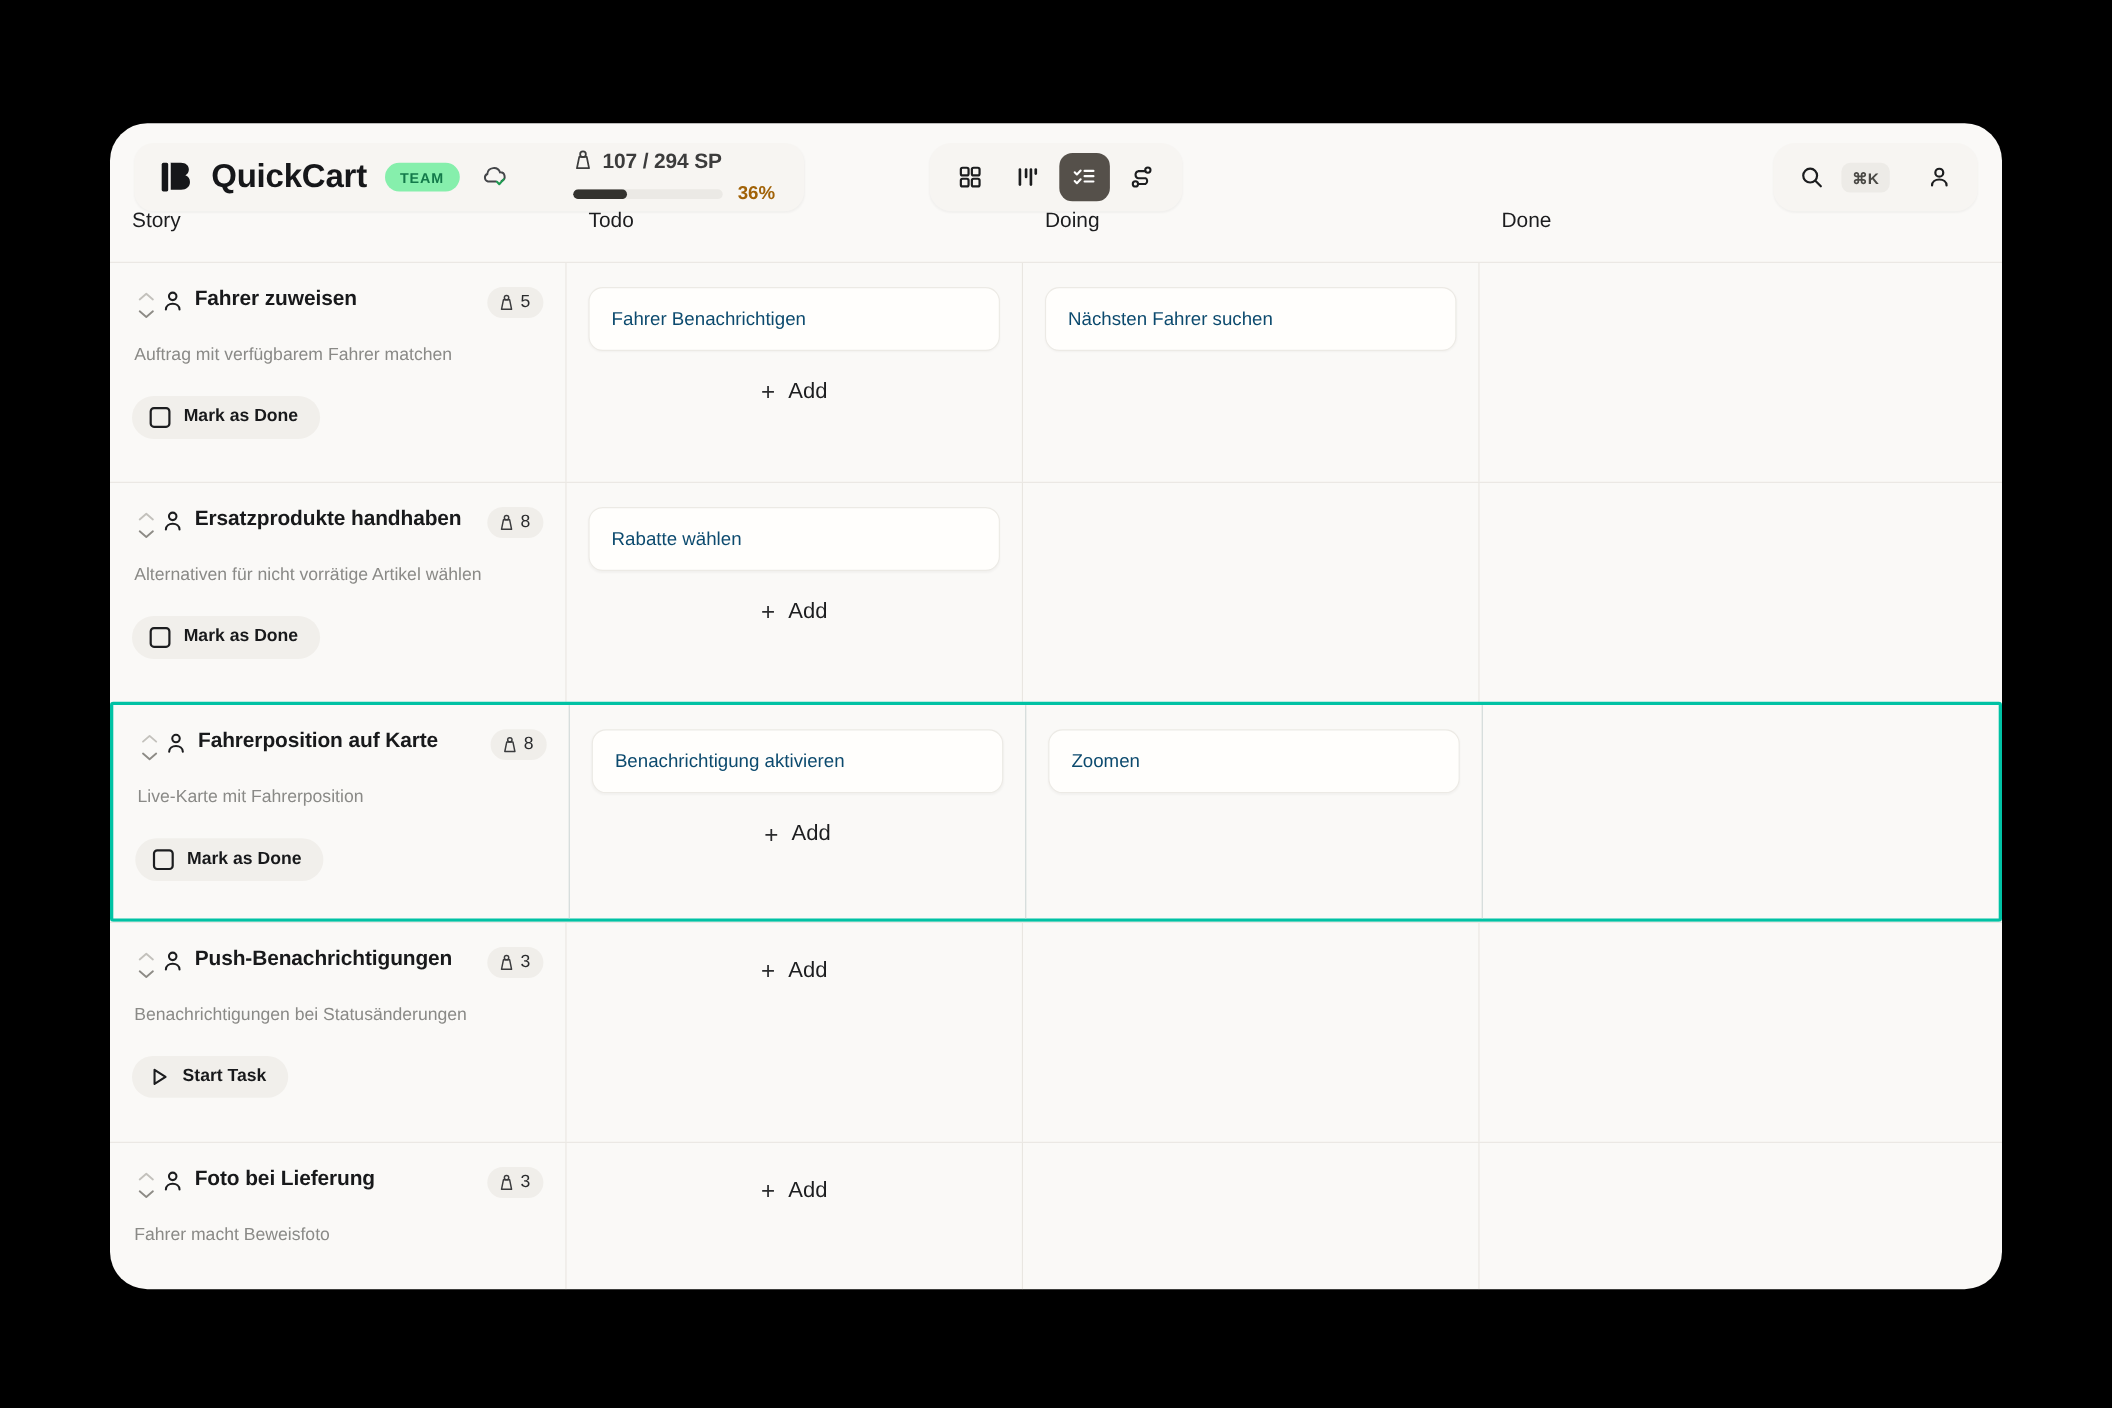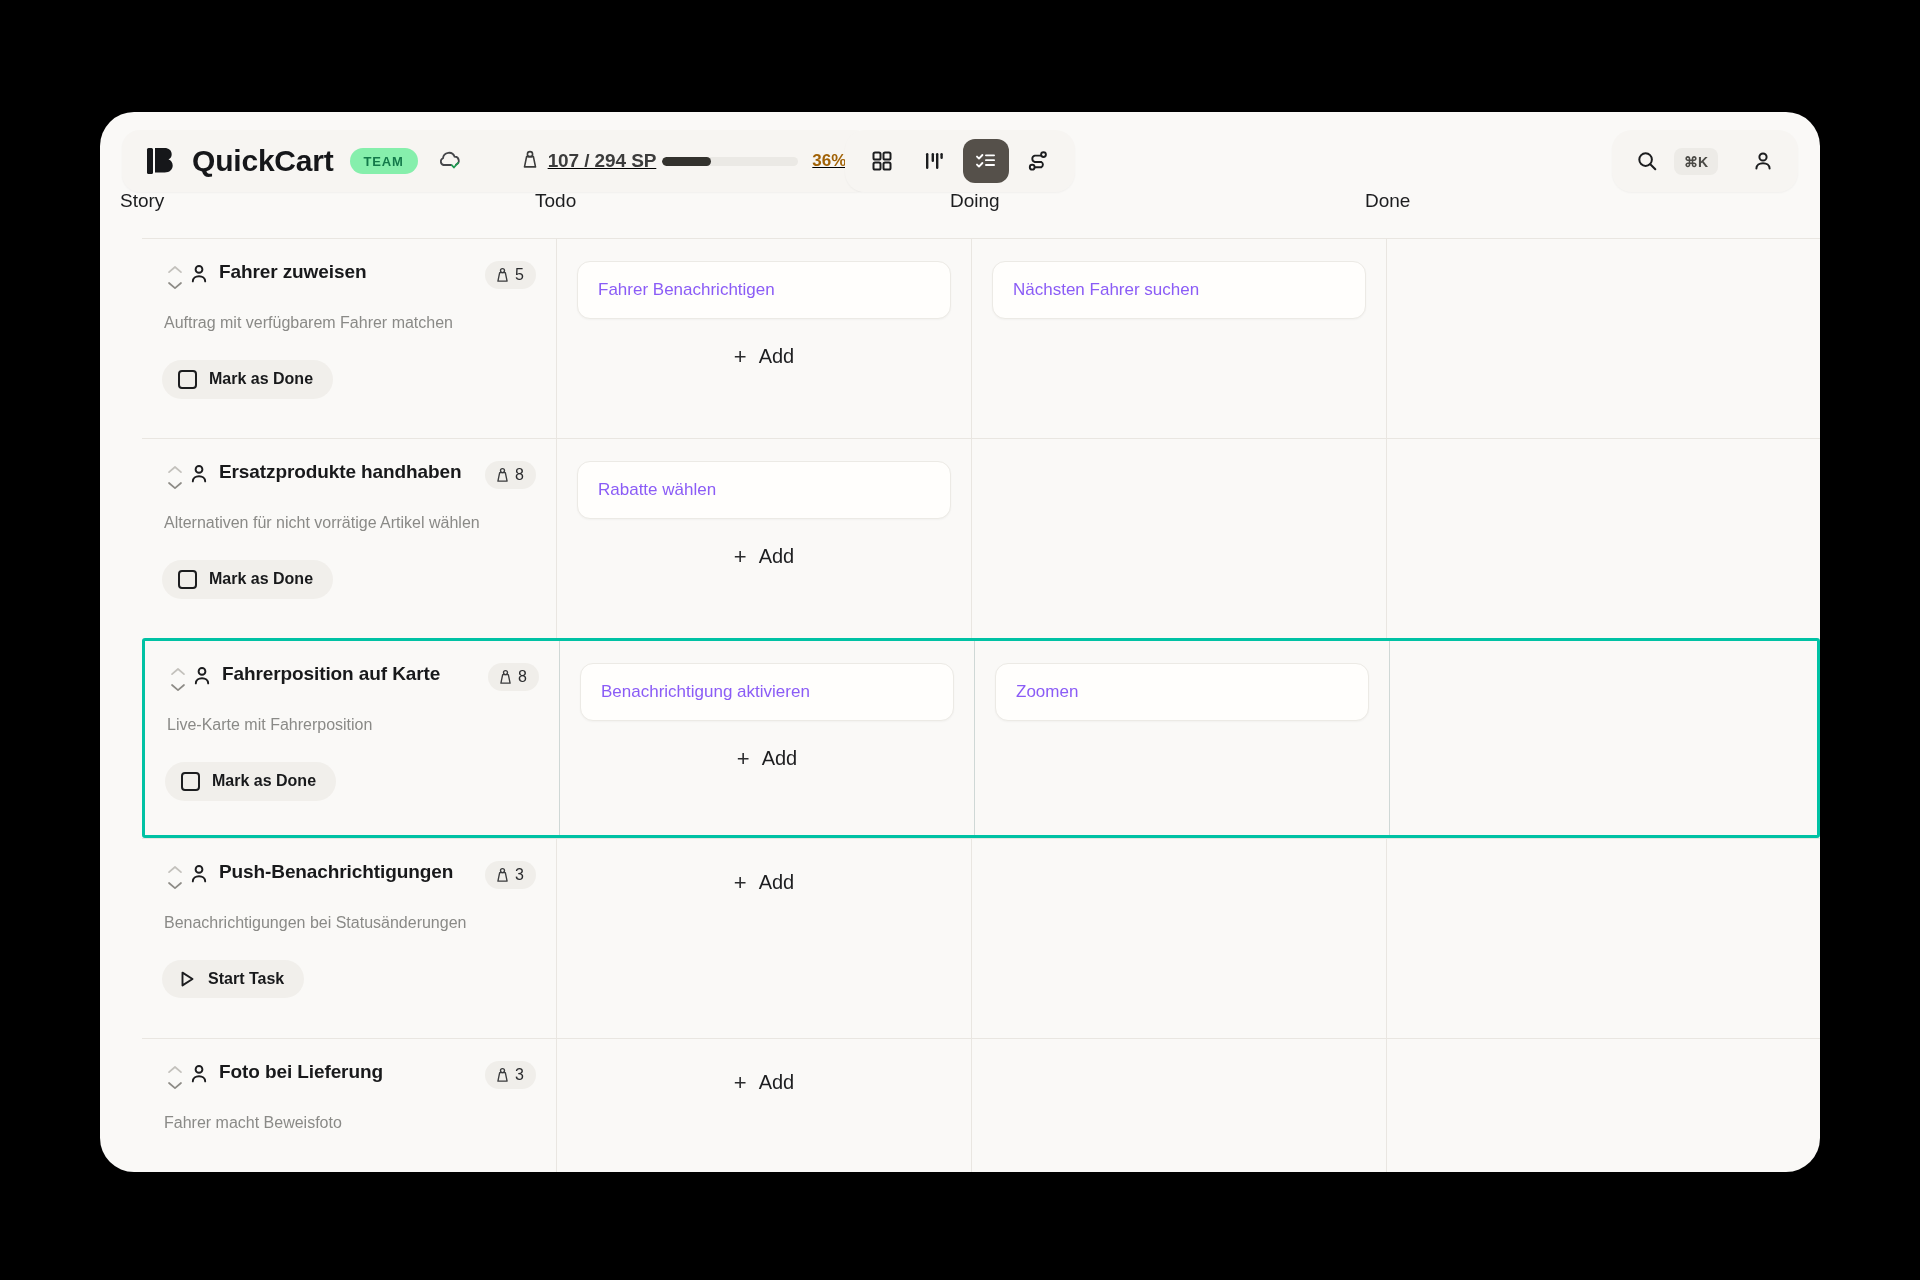"107 / 294 SP" .sp-block { flex-direction: none -> column; text-decoration: underline -> none }
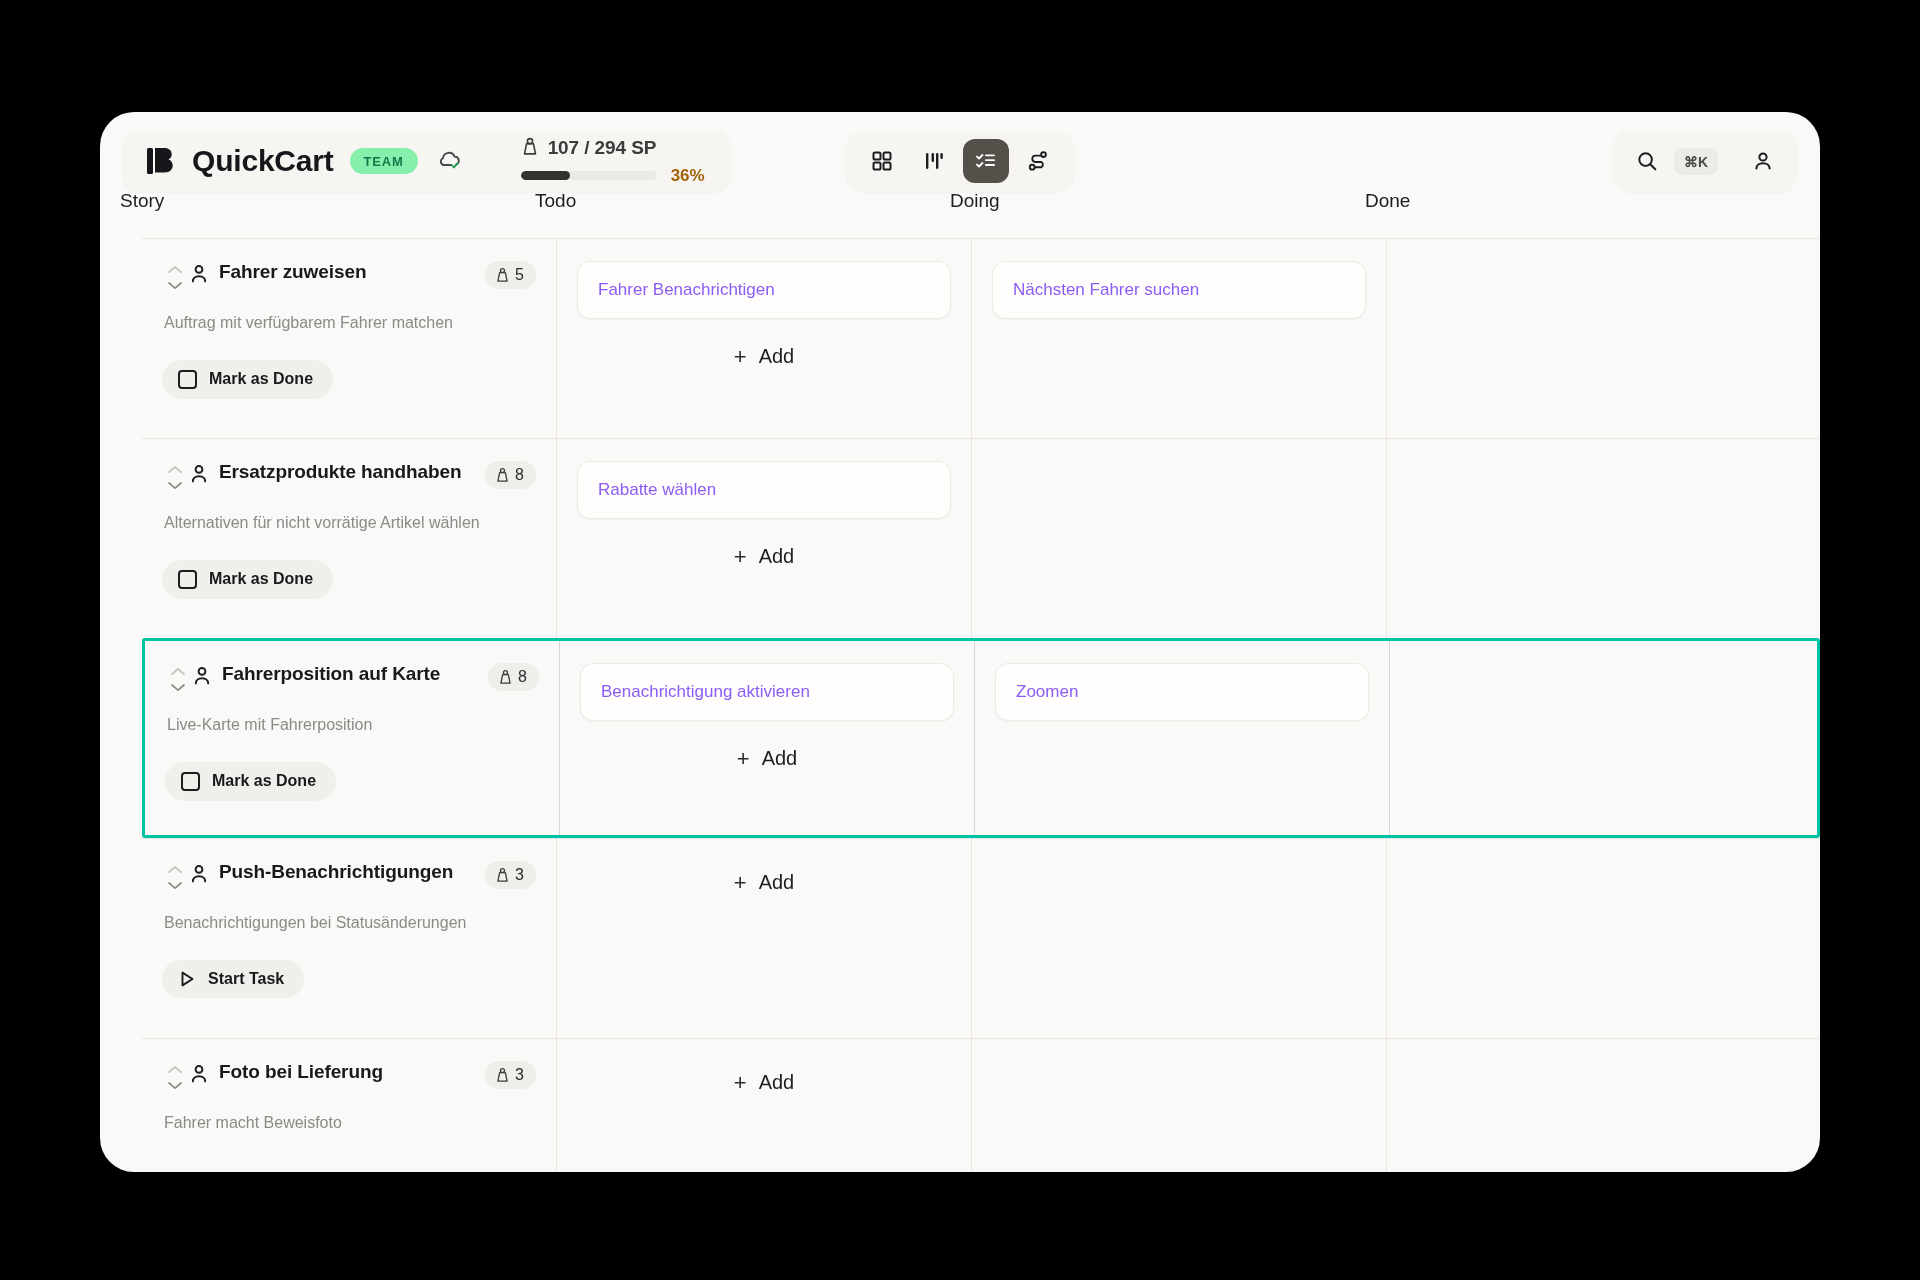"Fahrer zuweisen" .row { margin-left: 42px -> none }
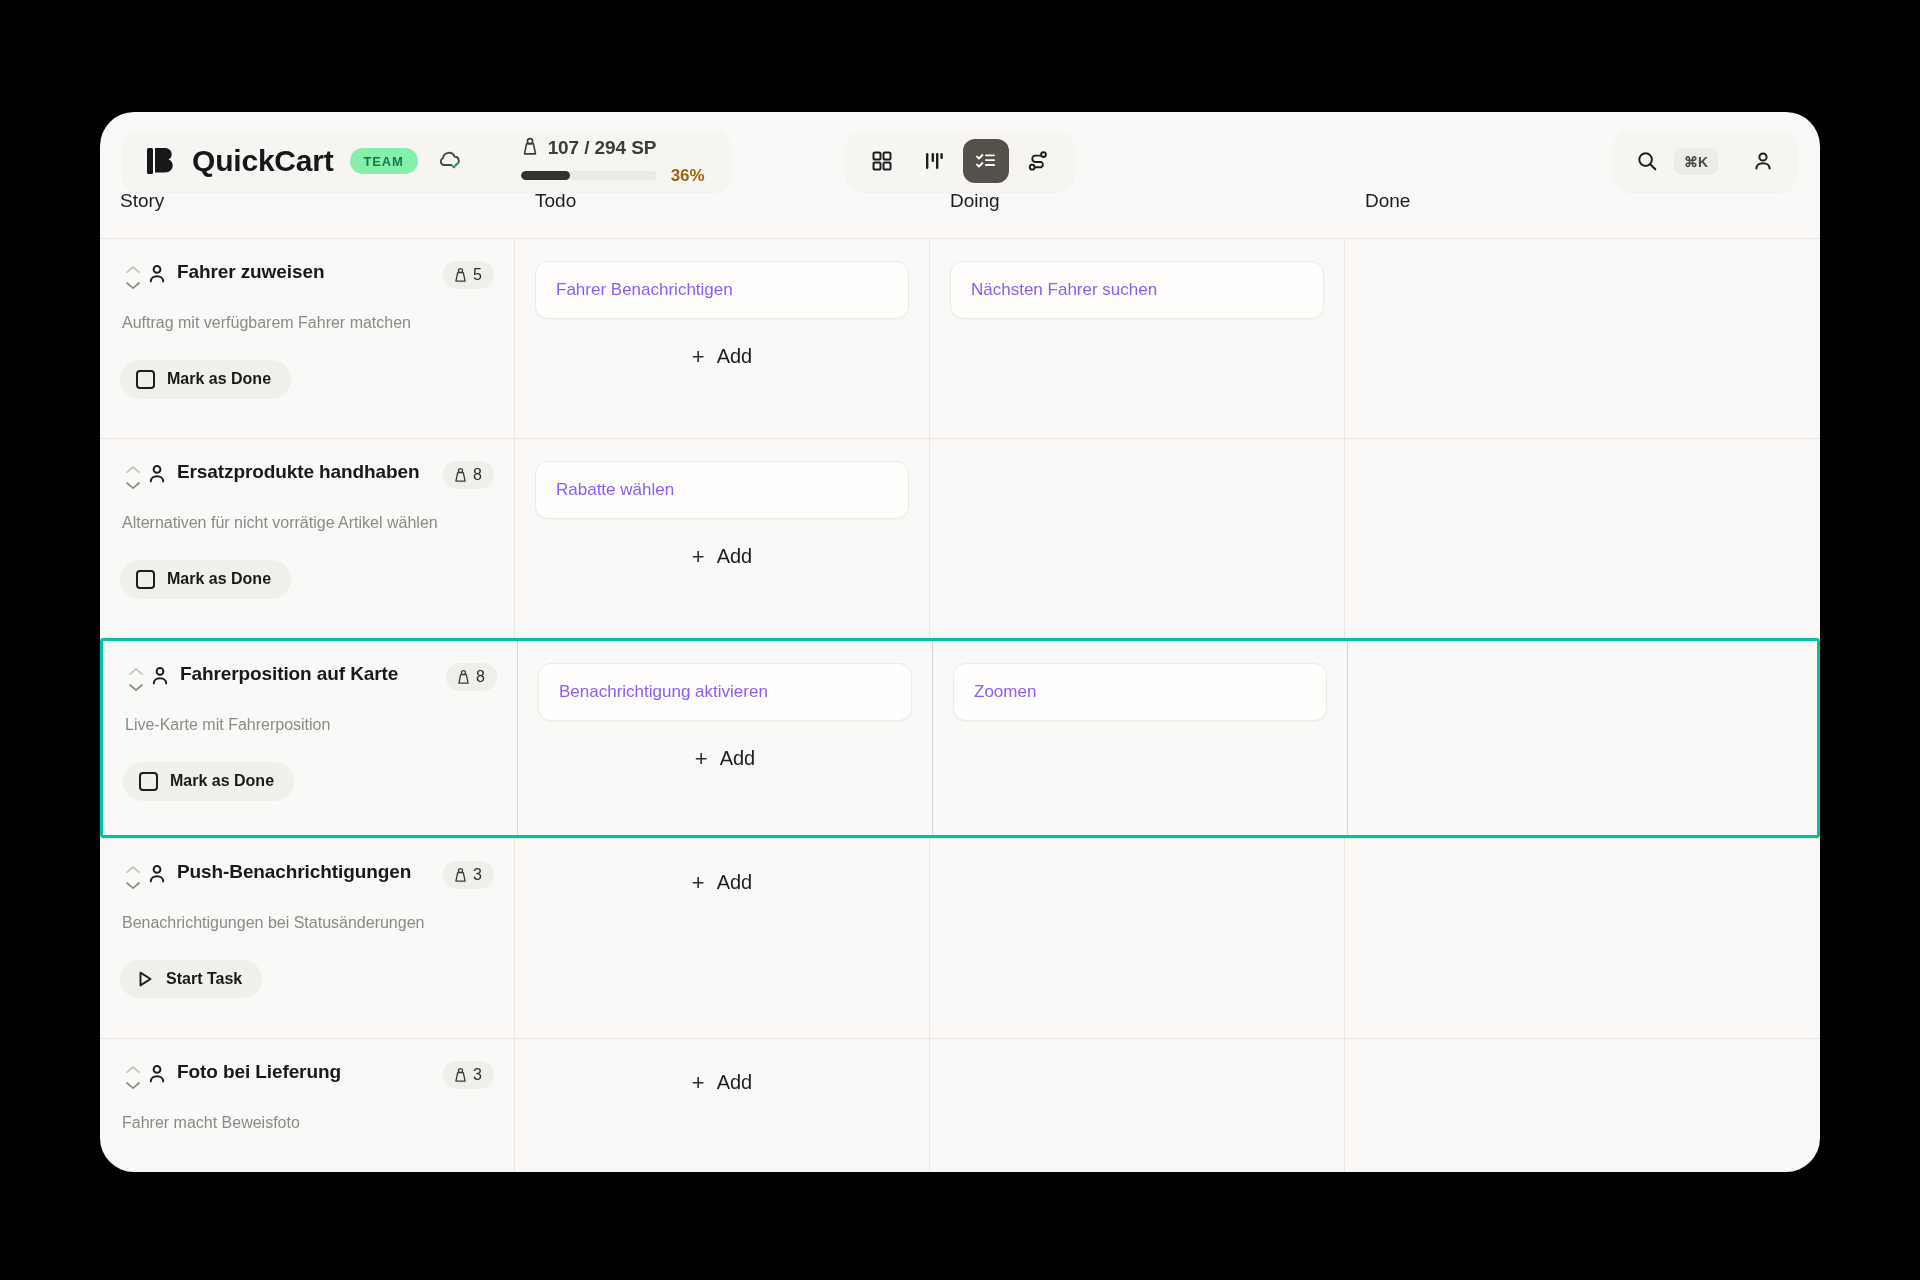"Fahrer Benachrichtigen" .card { color: #8b5cf6 -> #0c4a6e }
